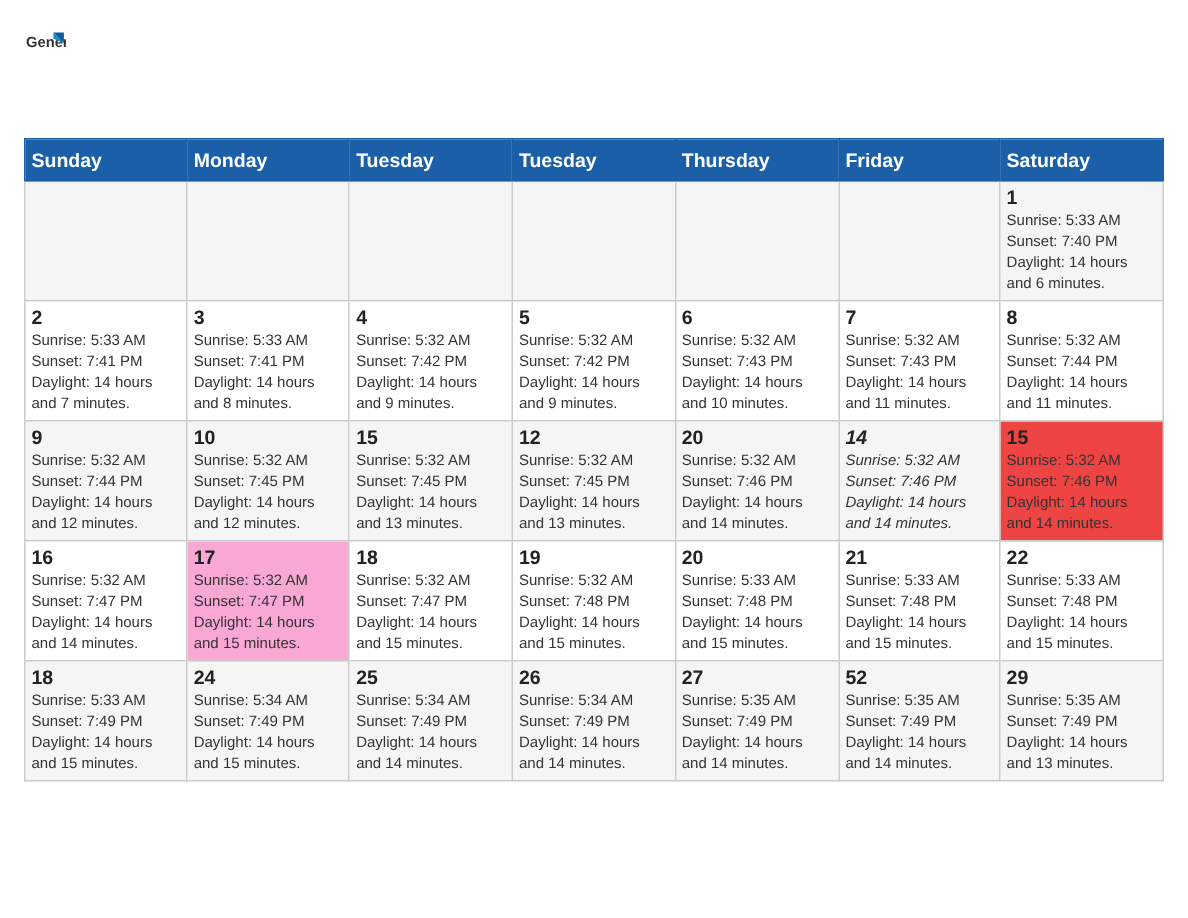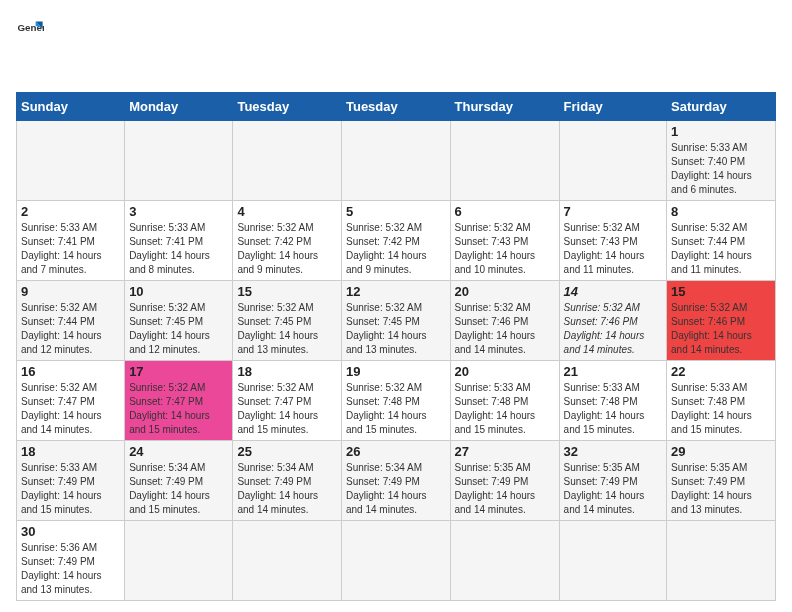"17" td { background-color: #ec4899 -> #f9a8d4 }
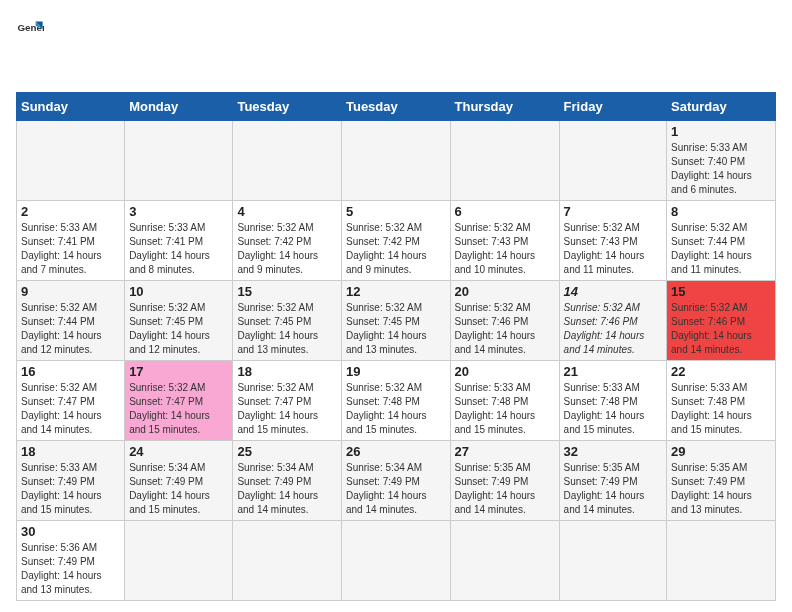"32" span.day-number { text: 32 -> 52 }
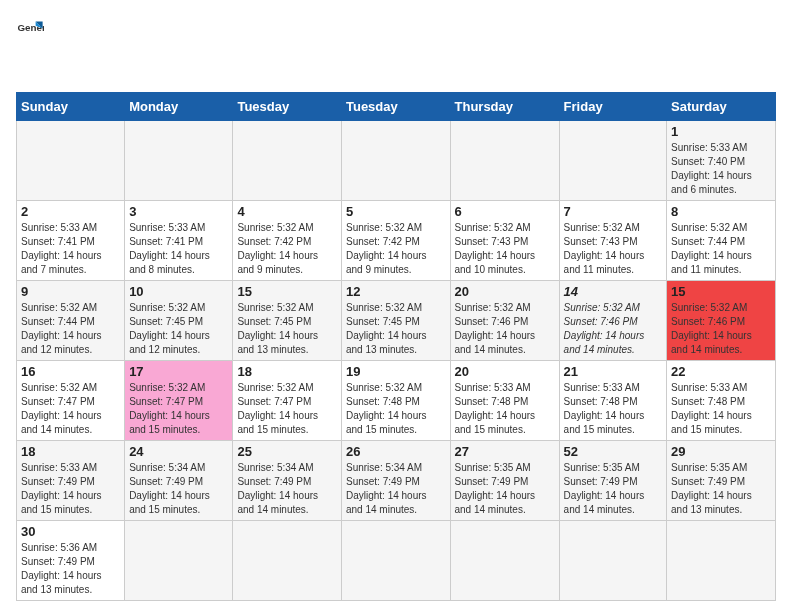"30" tr { html: <tr> <td> <span>30</span> <div>Sunrise: 5:36 AM Sunset: 7:49 PM Daylight: 14 hours and 13 minutes.</div> </td> <td></td> <td></td> <td></td> <td></td> <td></td> <td></td> </tr> -> none }
